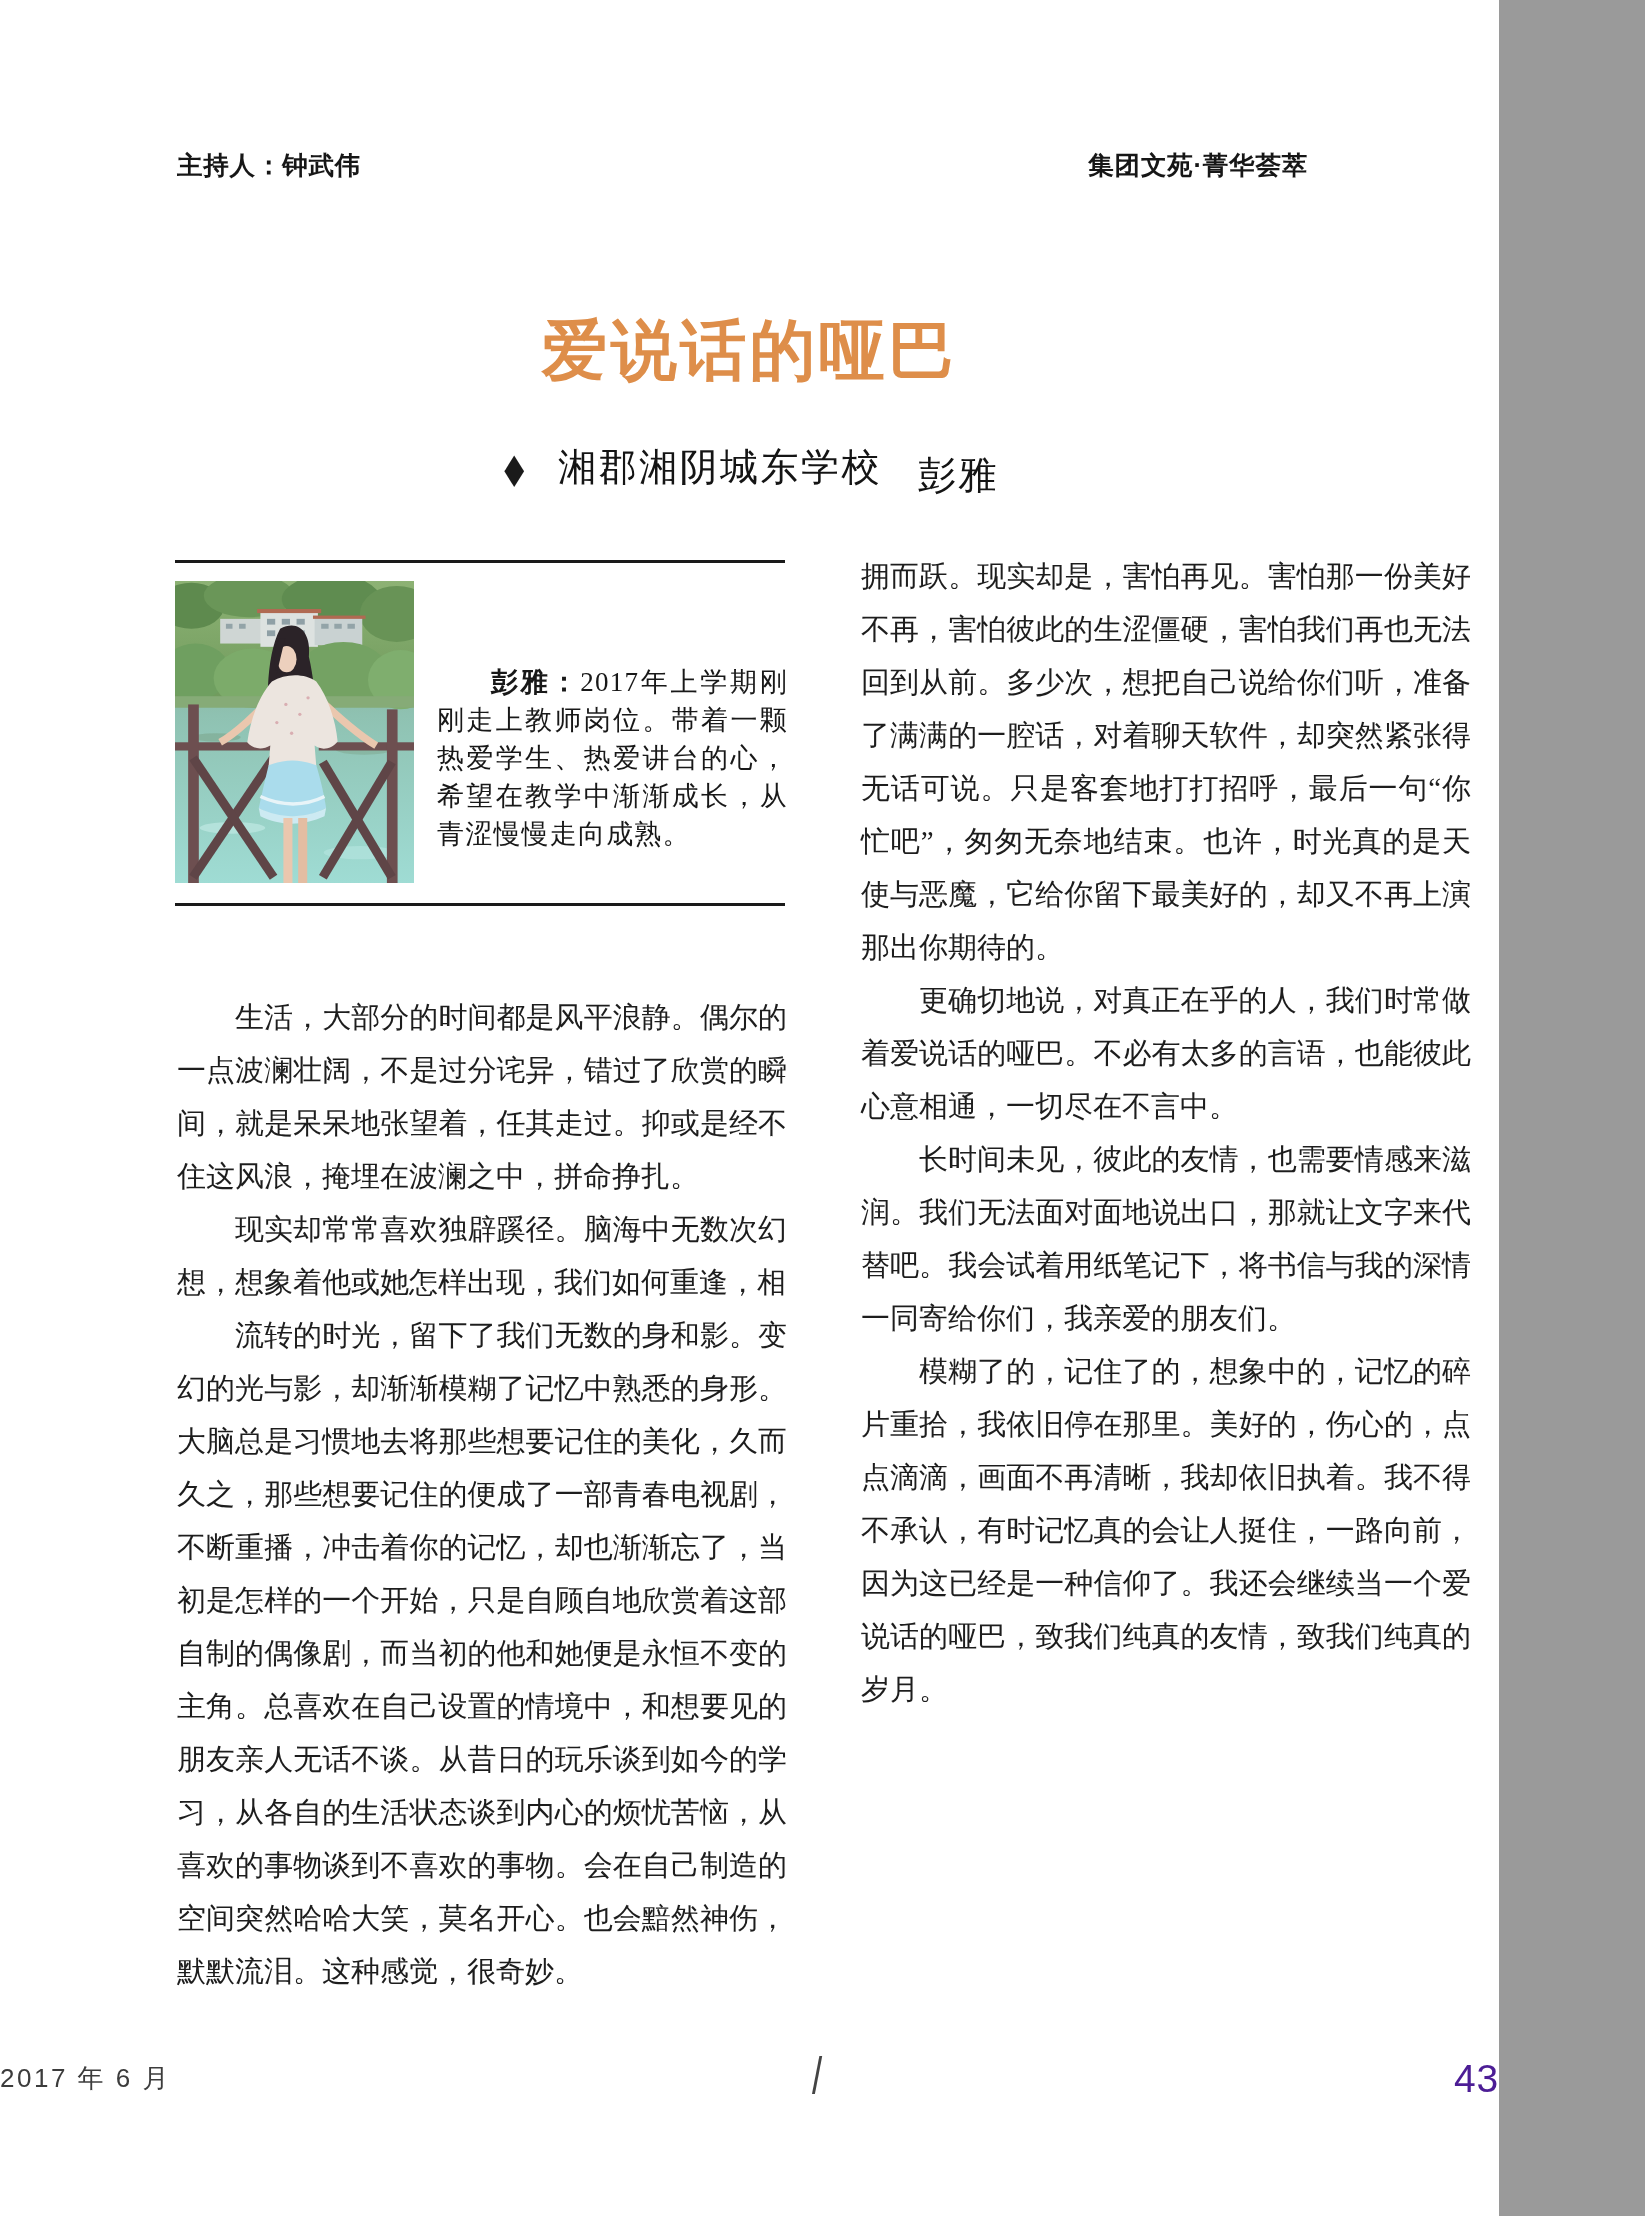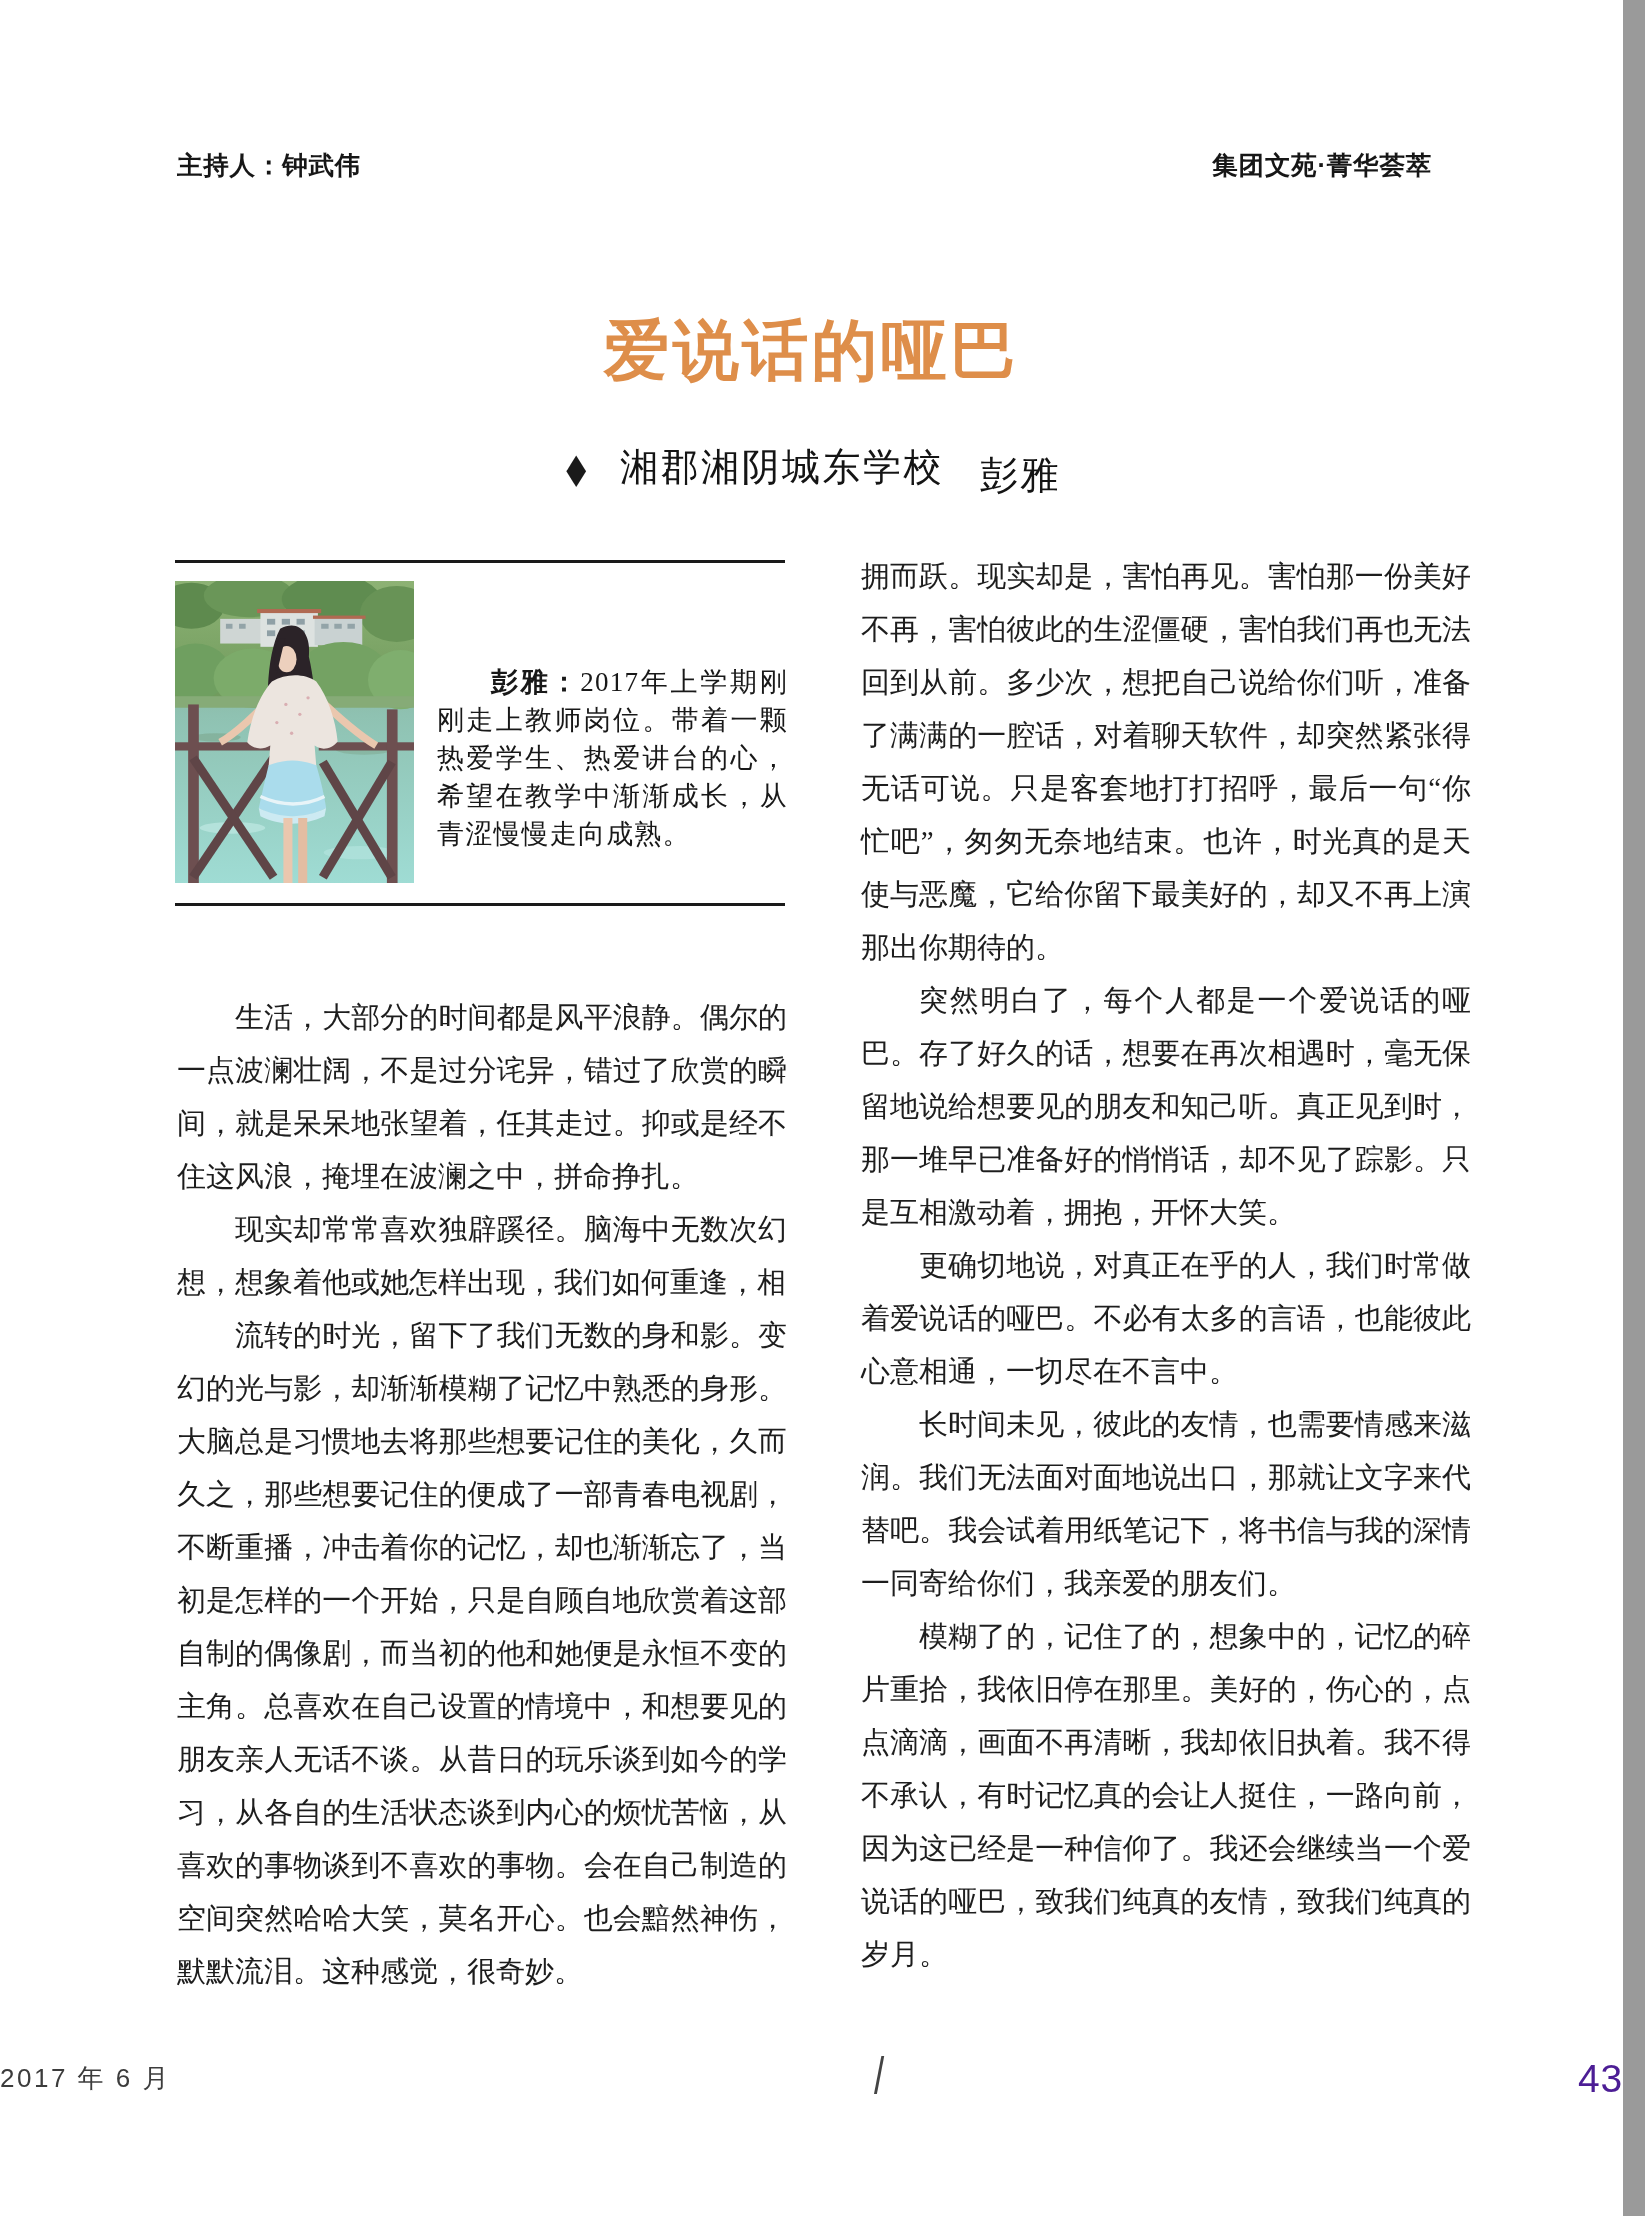"主持人：钟武伟" .page { width: 1623px -> 1499px }
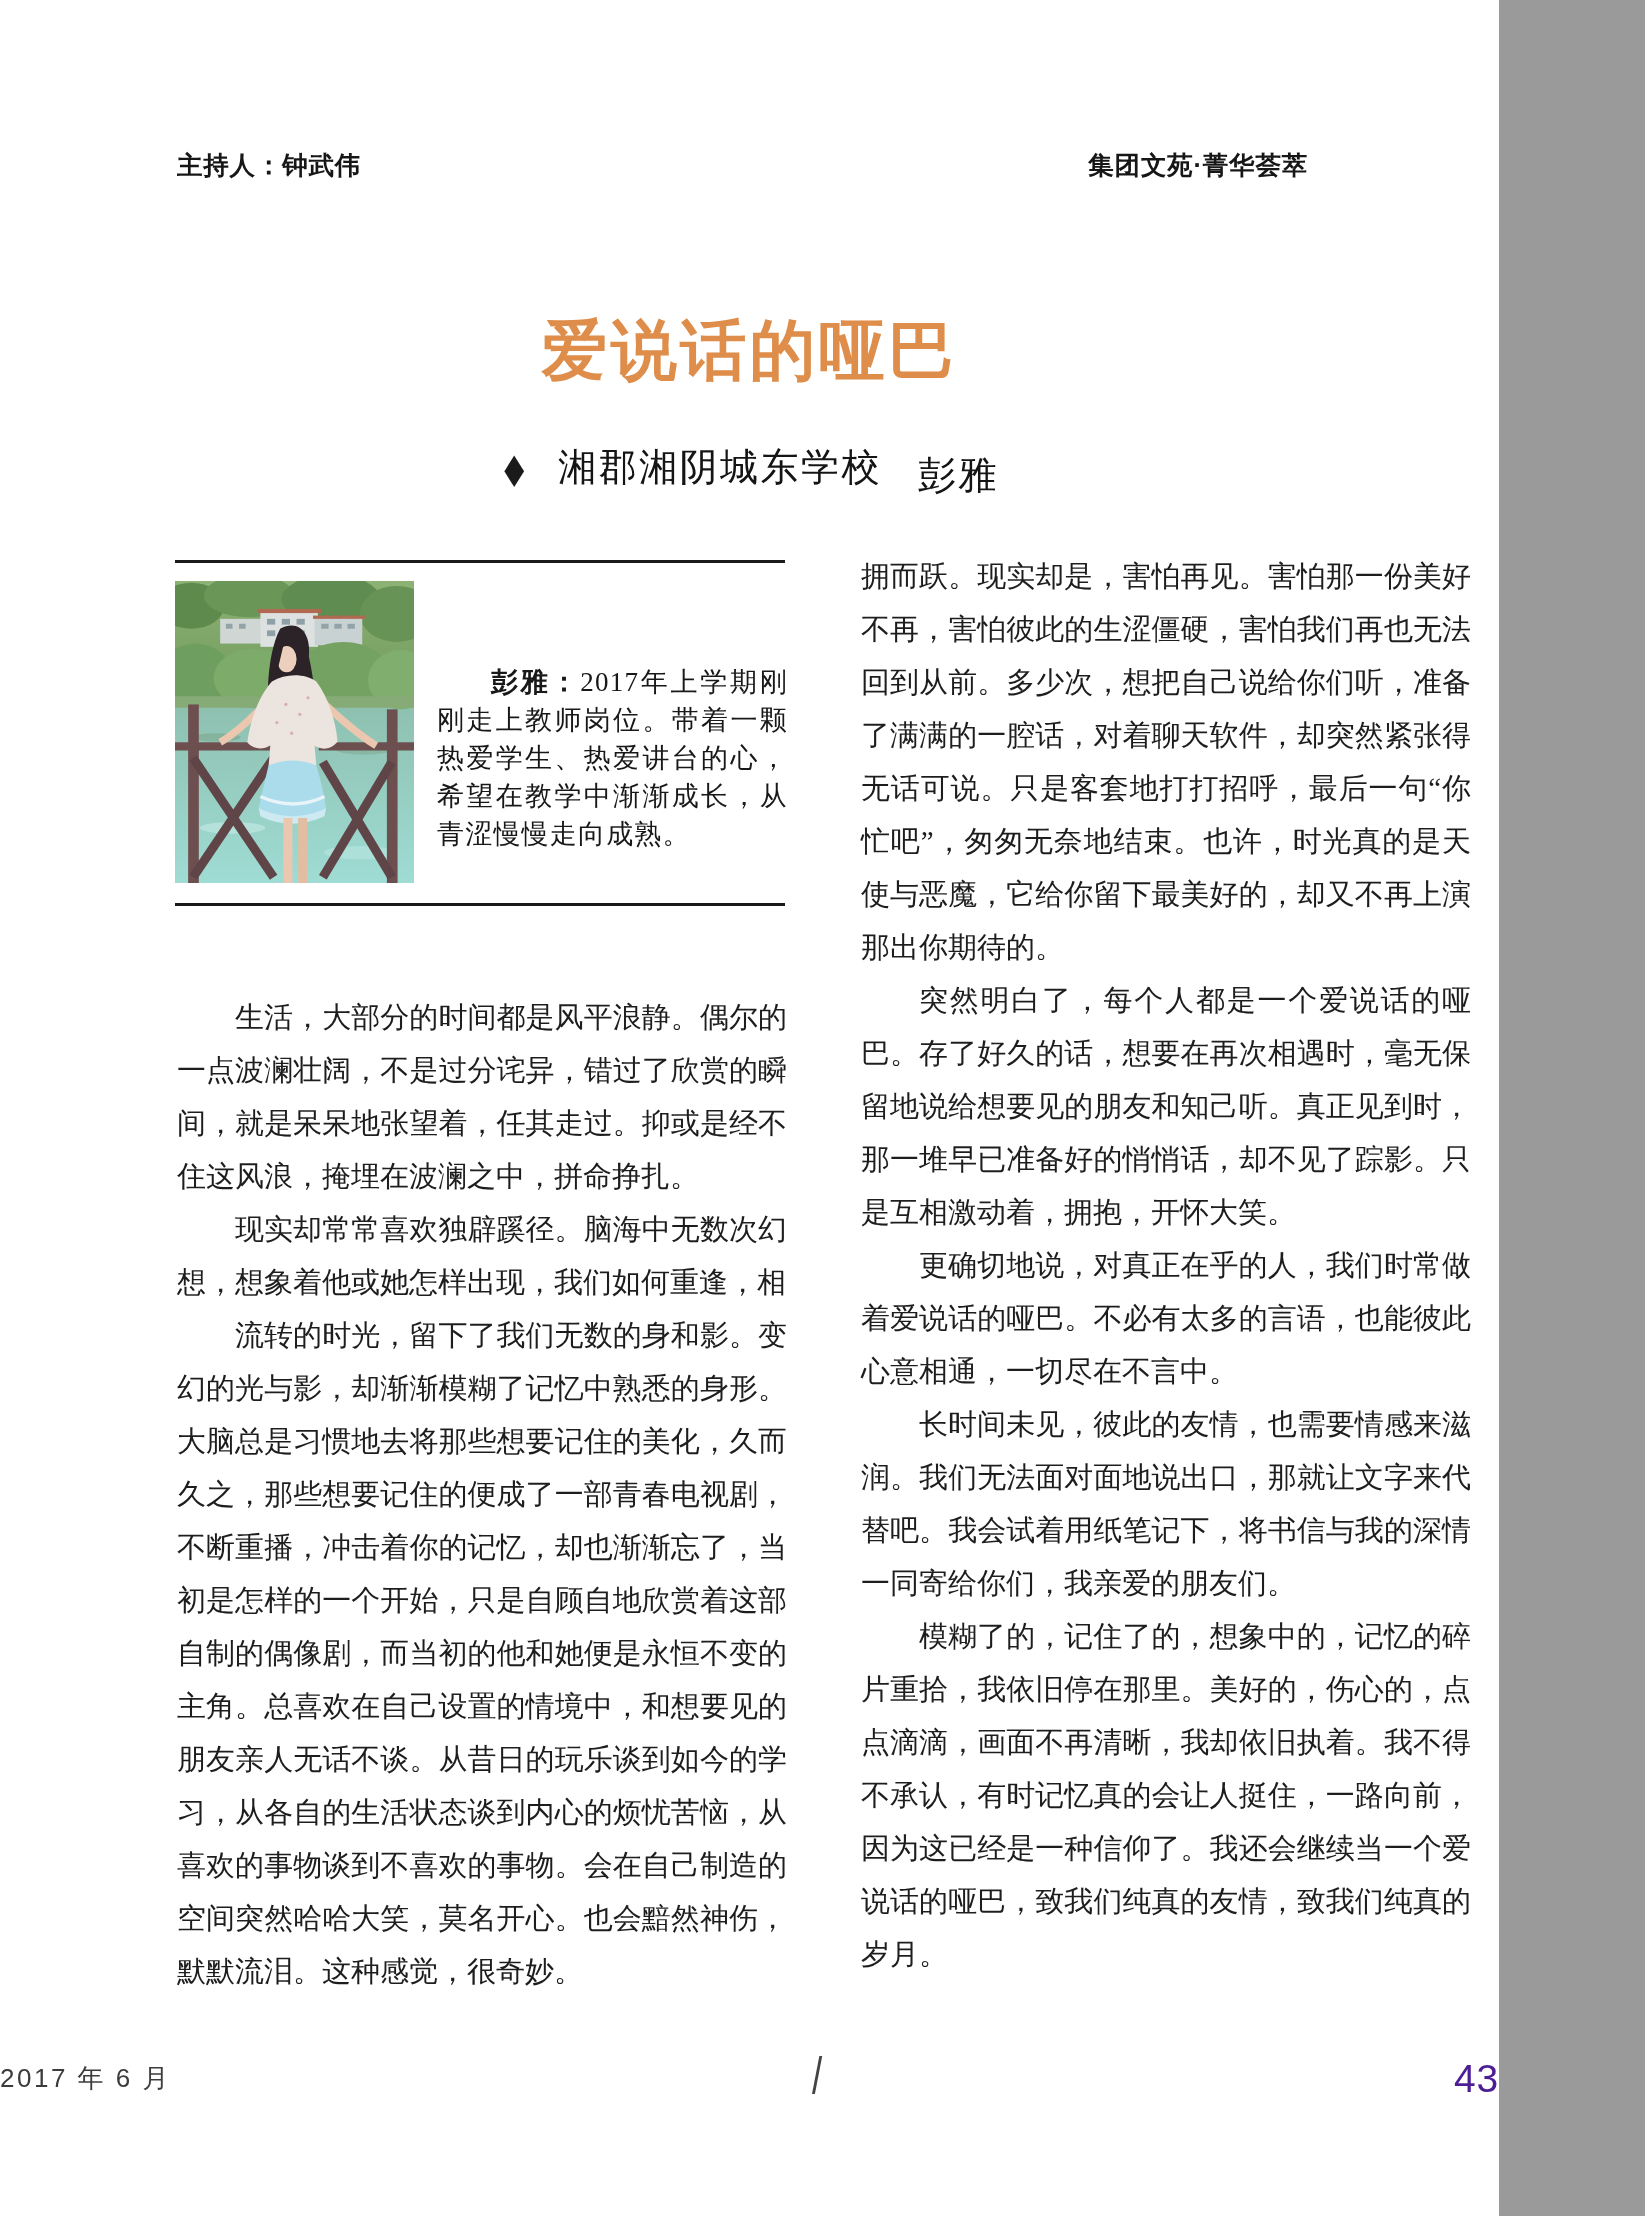"突然明白了，每个人都是一个爱说话的哑巴。存了好久的话，想要在再次相遇时，毫无保留" p { html: <p>突然明白了，每个人都是一个爱说话的哑巴。存了好久的话，想要在再次相遇时，毫无保留地说给想要见的朋友和知己听。真正见到时，那一堆早已准备好的悄悄话，却不见了踪影。只是互相激动着，拥抱，开怀大笑。</p> -> none }
